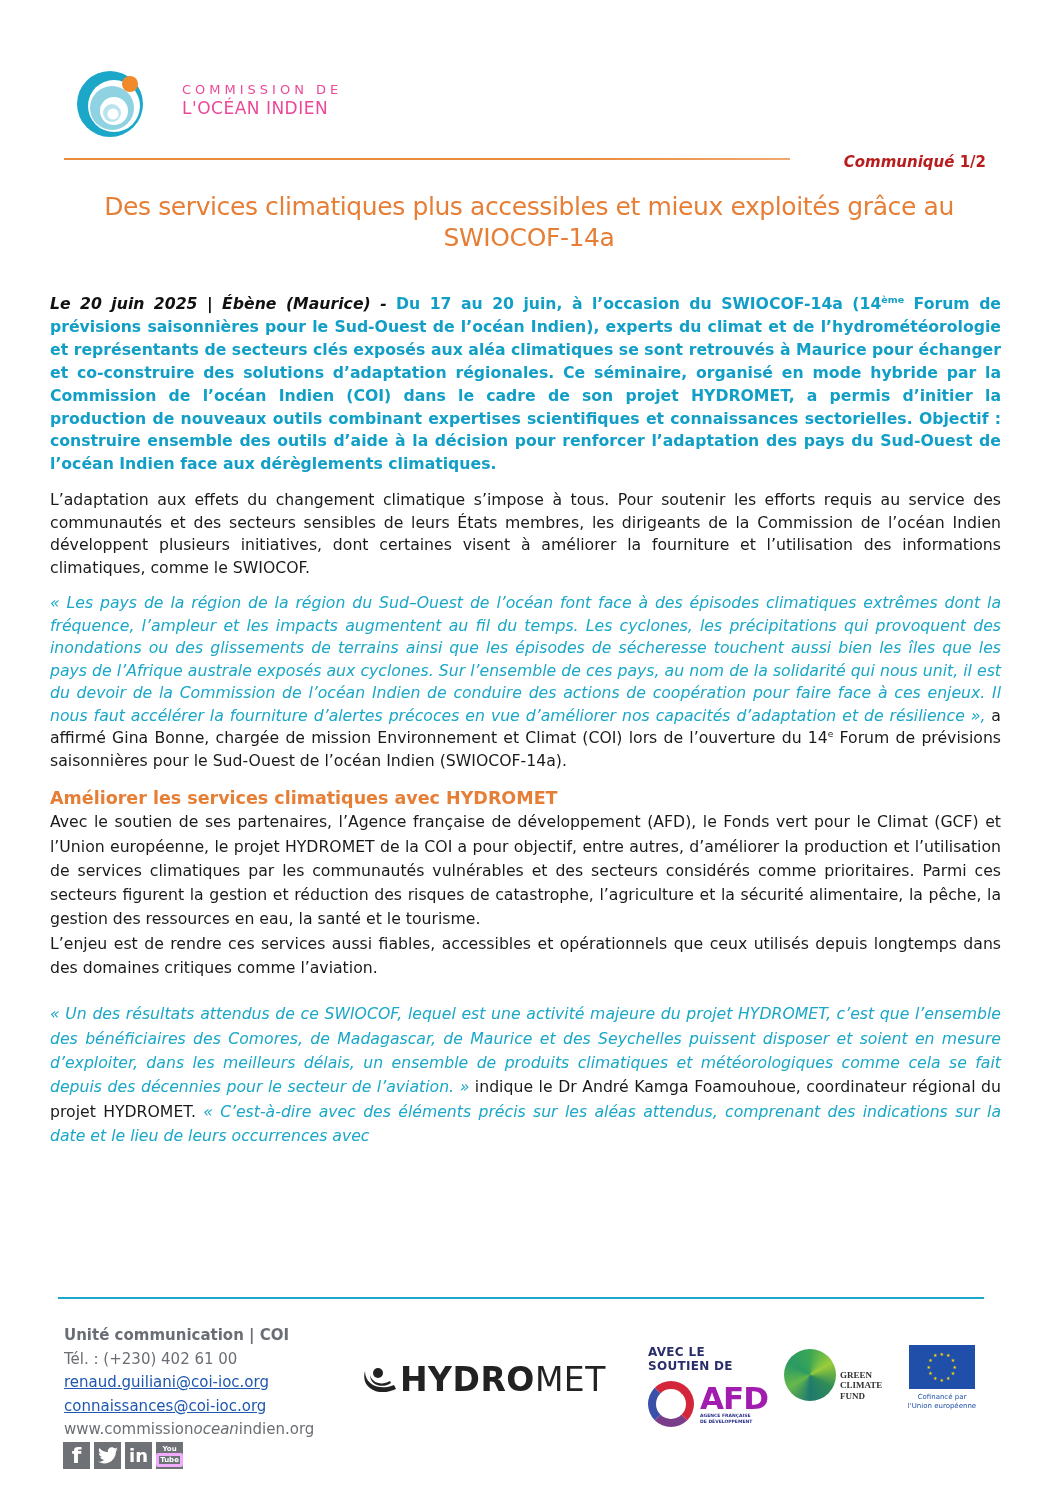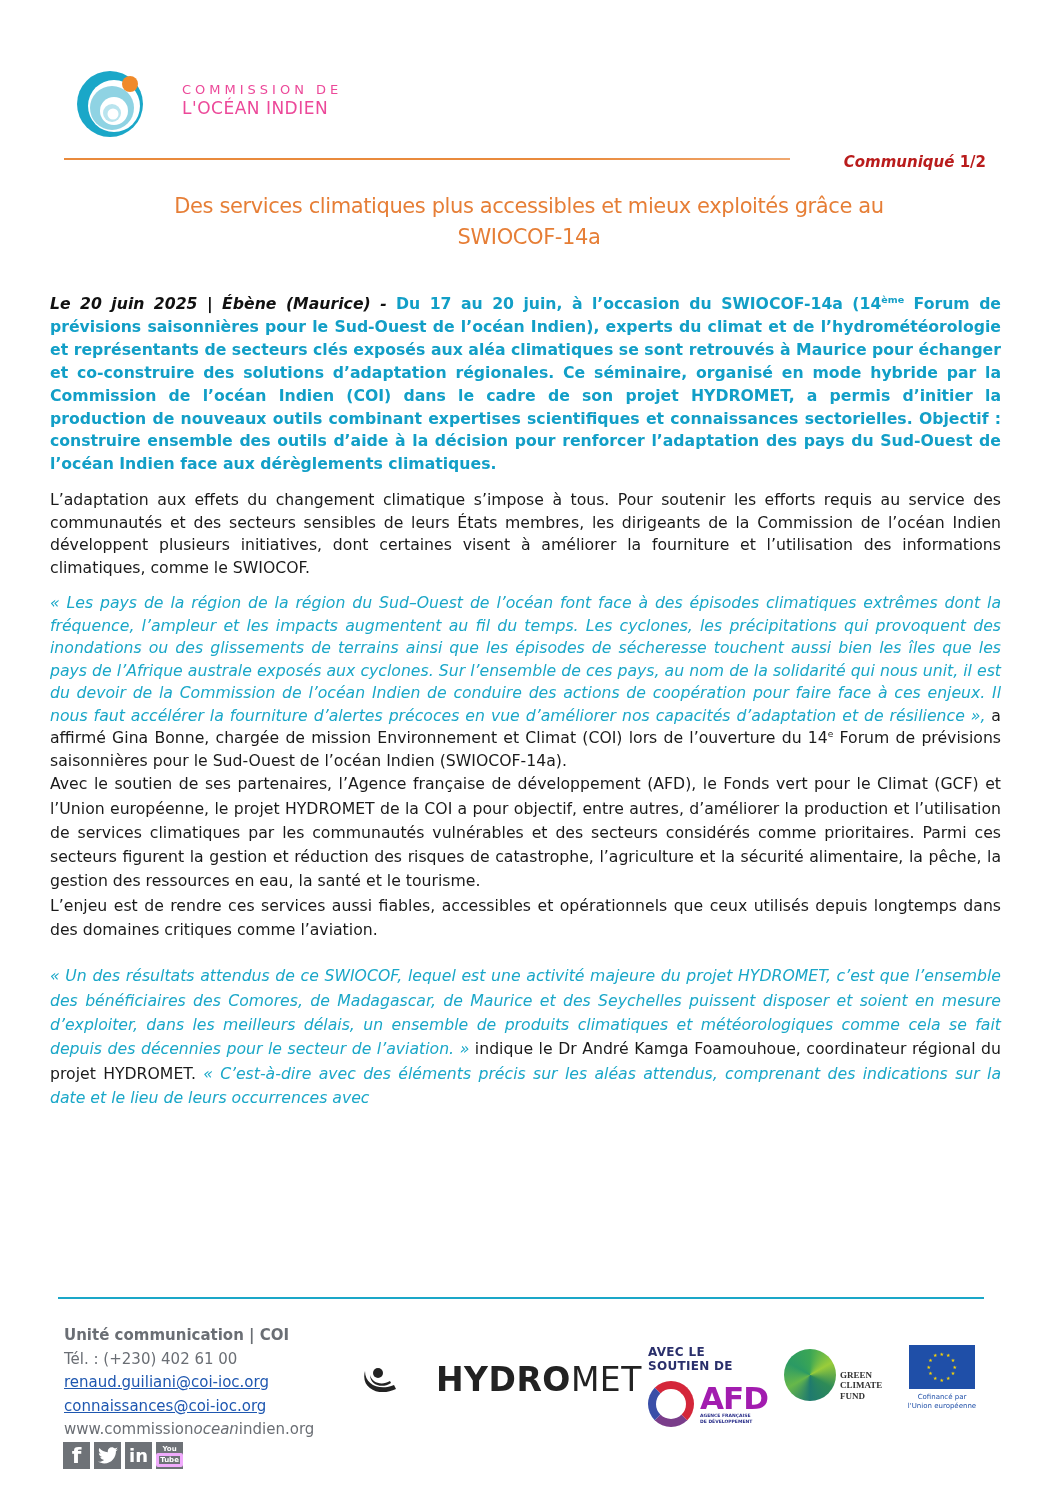"Des services climatiques plus" .title { font-size: 21px -> 25px }
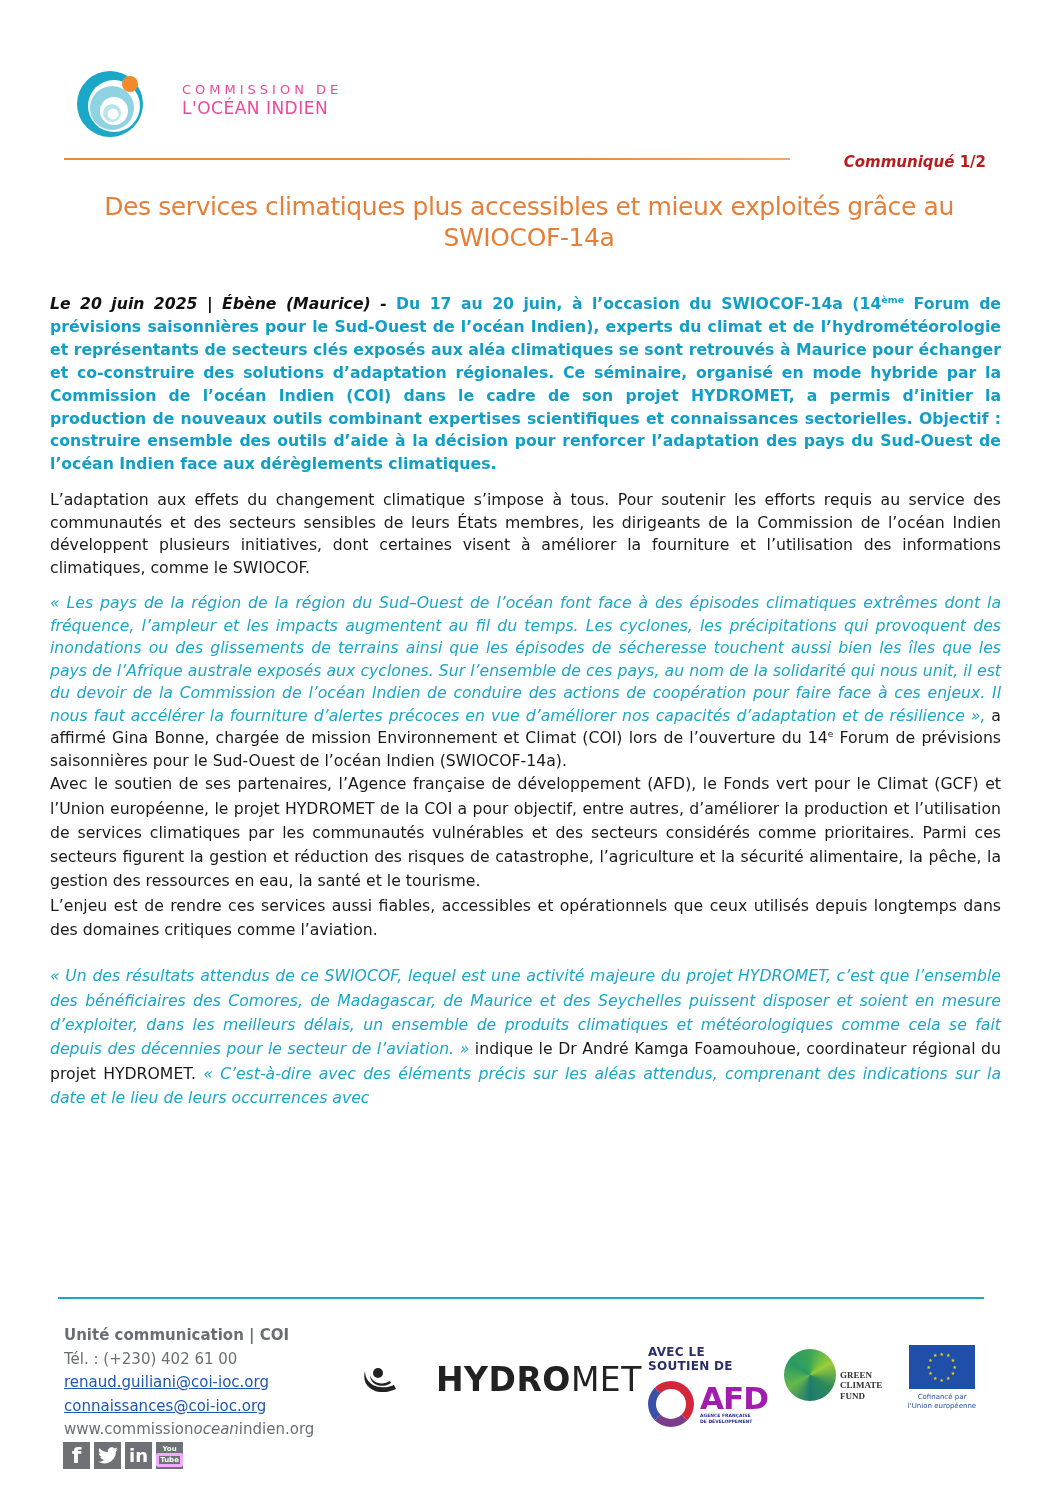"Améliorer les services climatiques avec" p.subhead { html: none -> <p>Améliorer les services climatiques avec HYDROMET</p> }
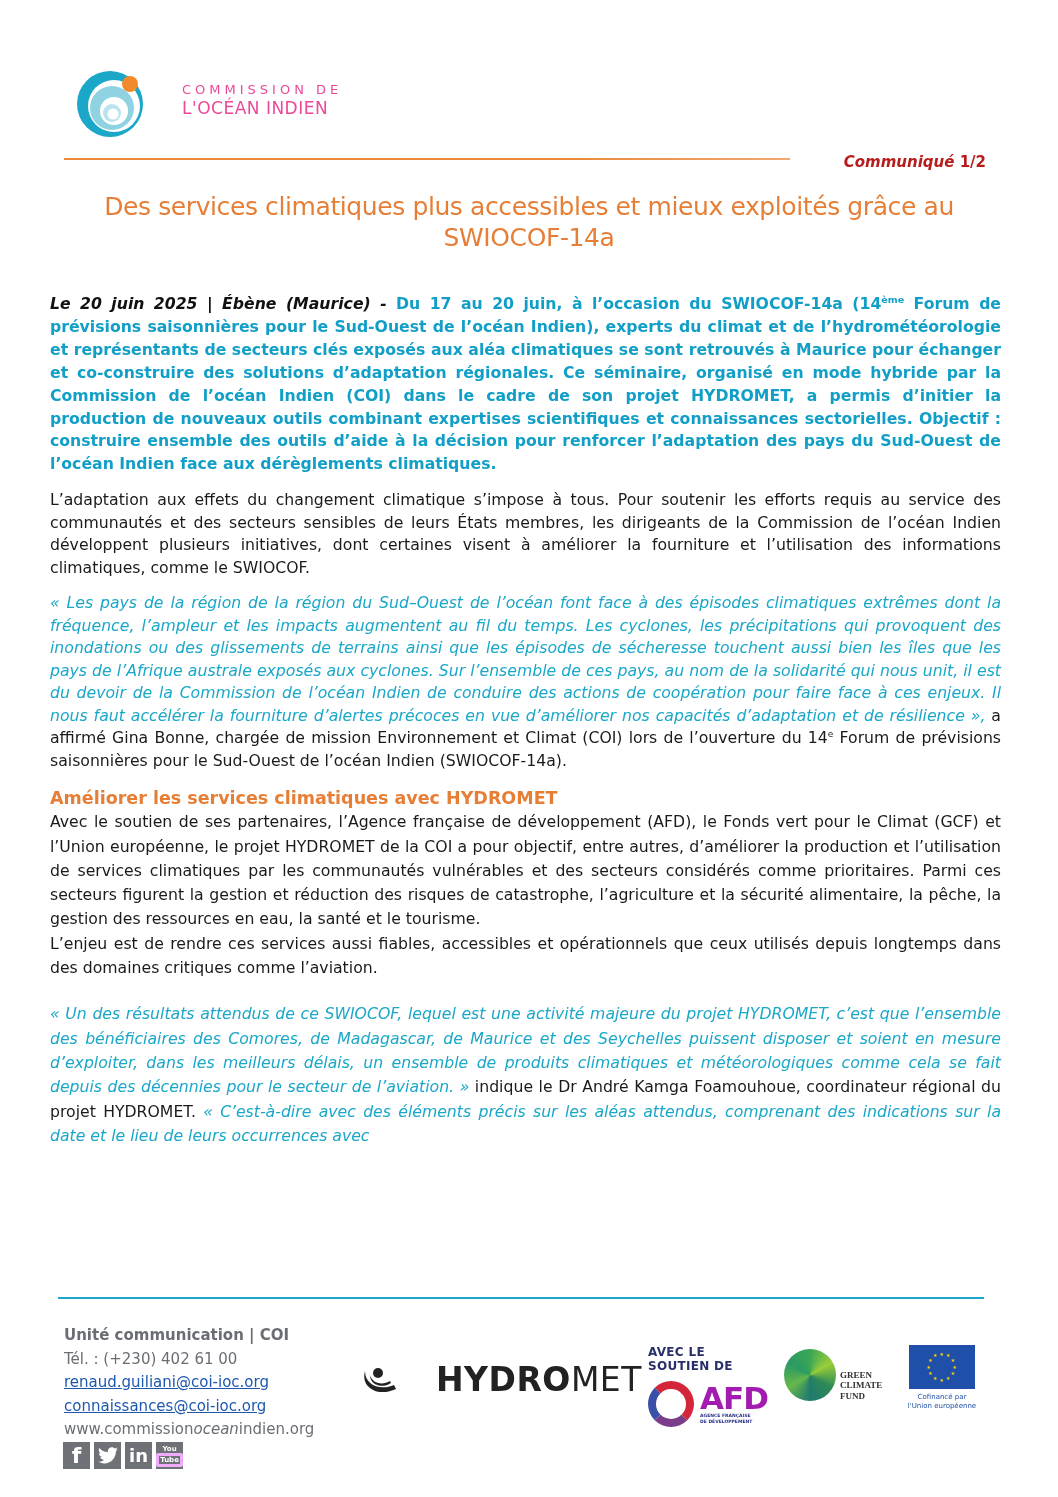"HYDROMET" .hydromet { gap: 36px -> none }
